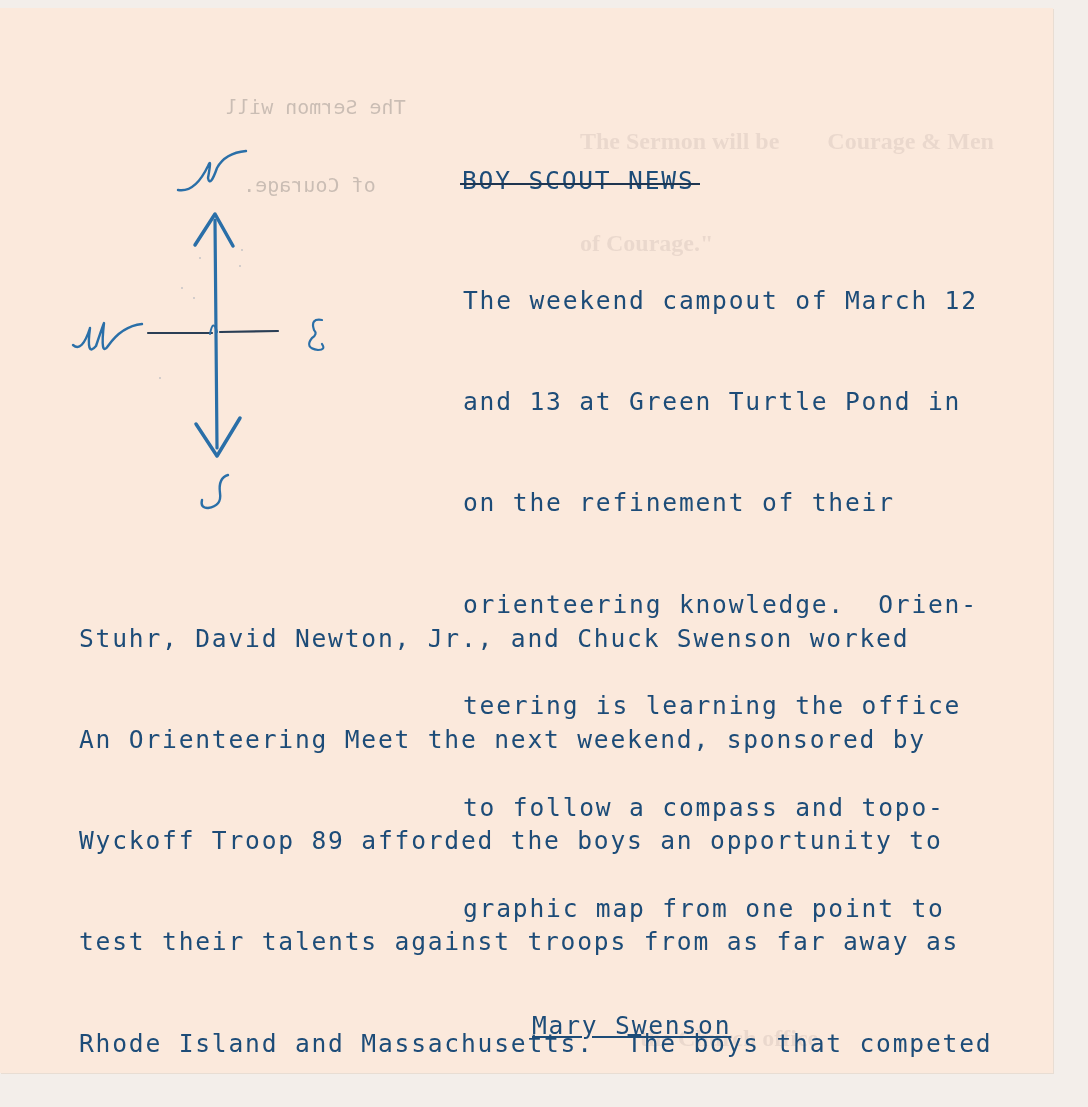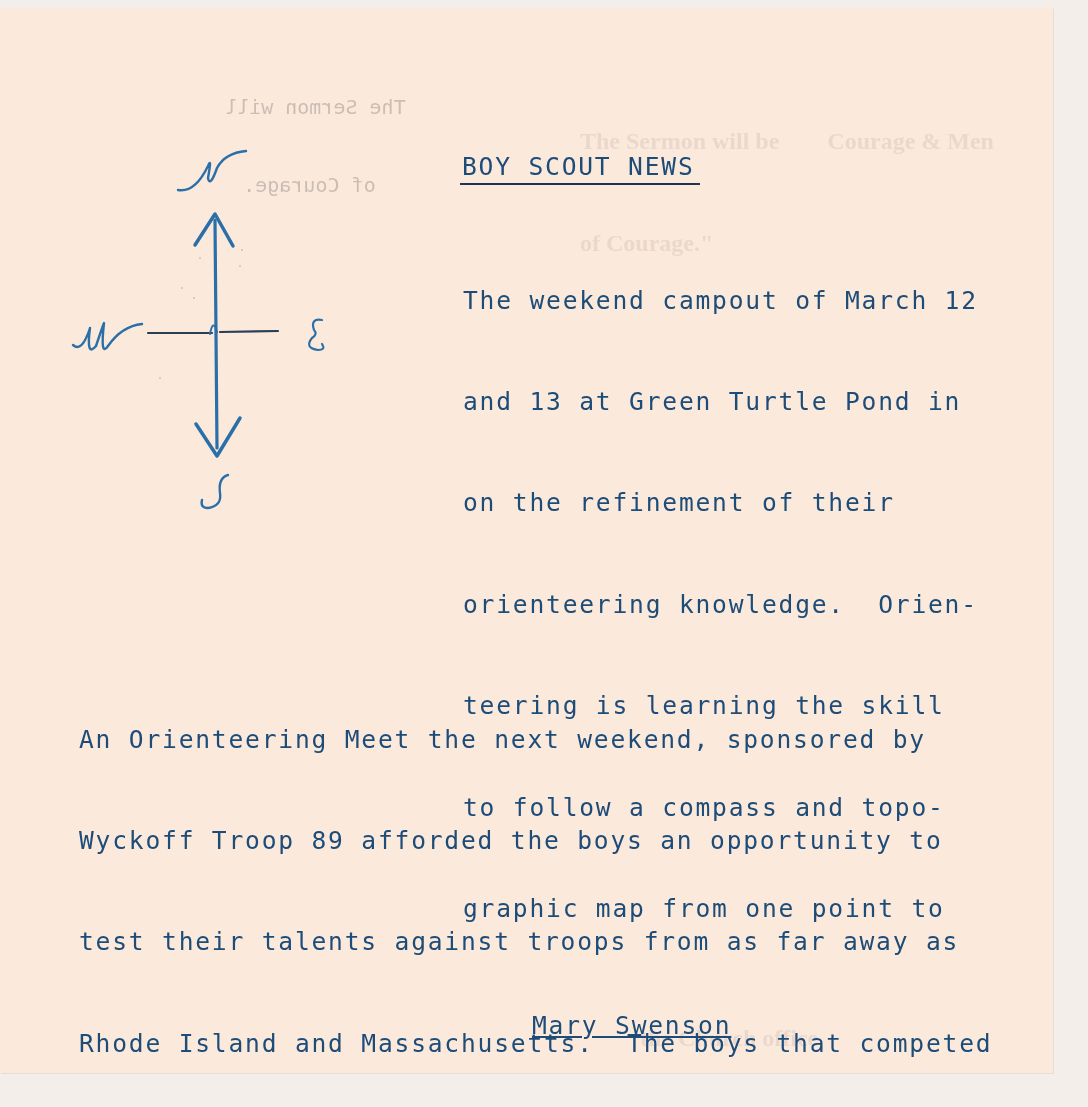"BOY SCOUT NEWS" .heading { top: 142px -> 156px }
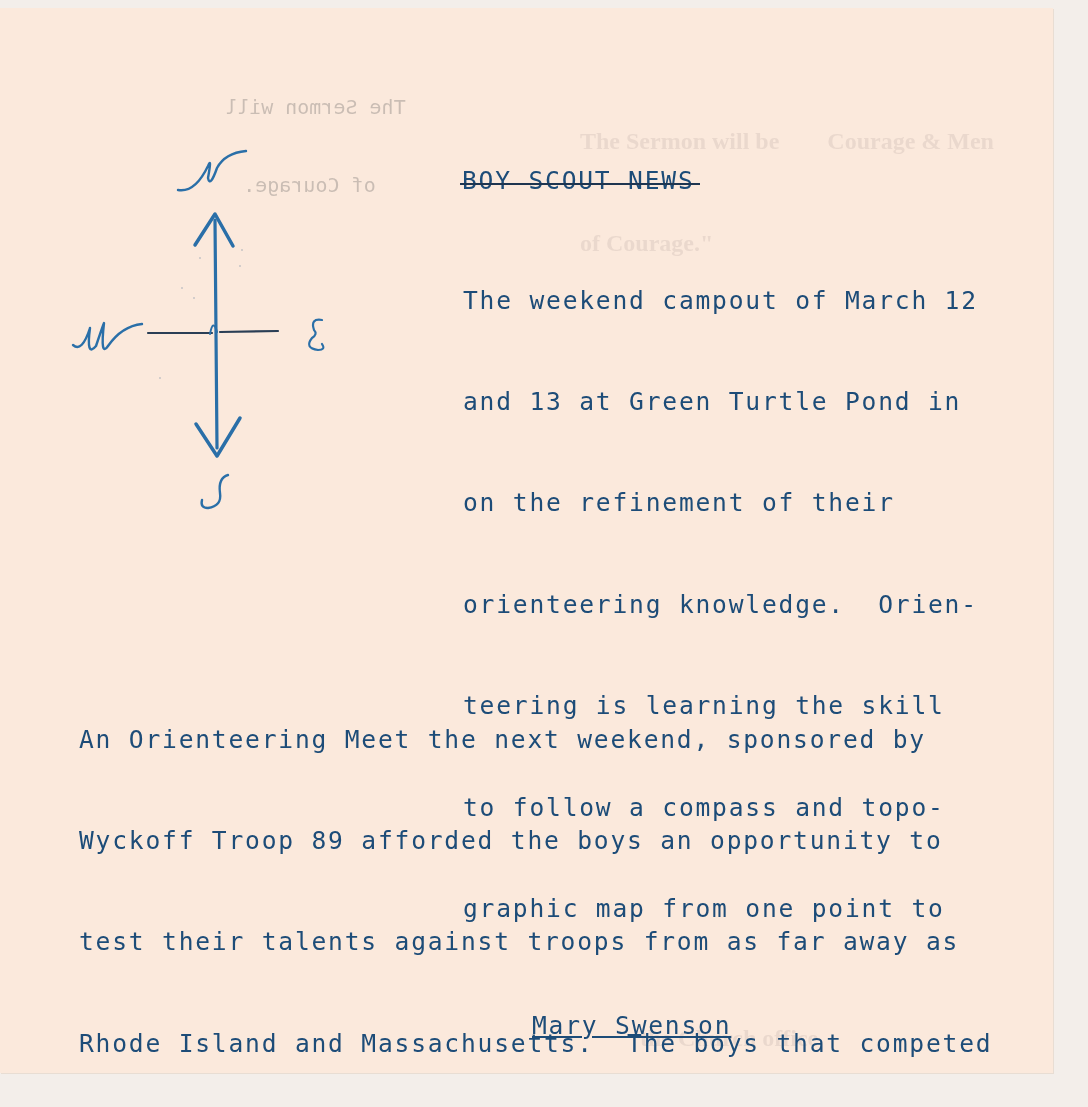"Stuhr, David Newton, Jr., and" span.line { html: none -> <span>Stuhr, David Newton, Jr., and Chuck Swenson worked</span> }
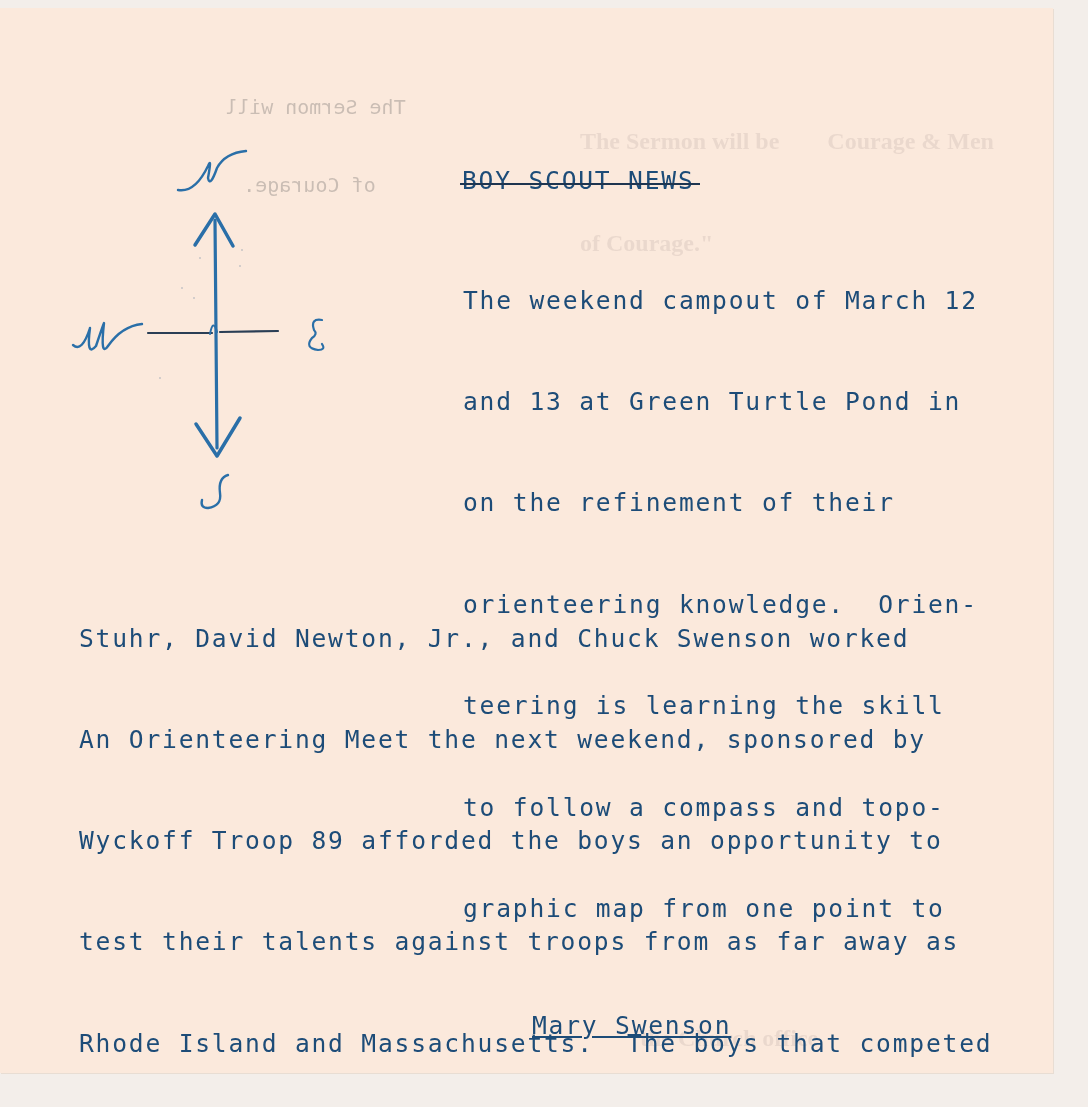"teering is learning the skill" span.line { text: skill -> office }
